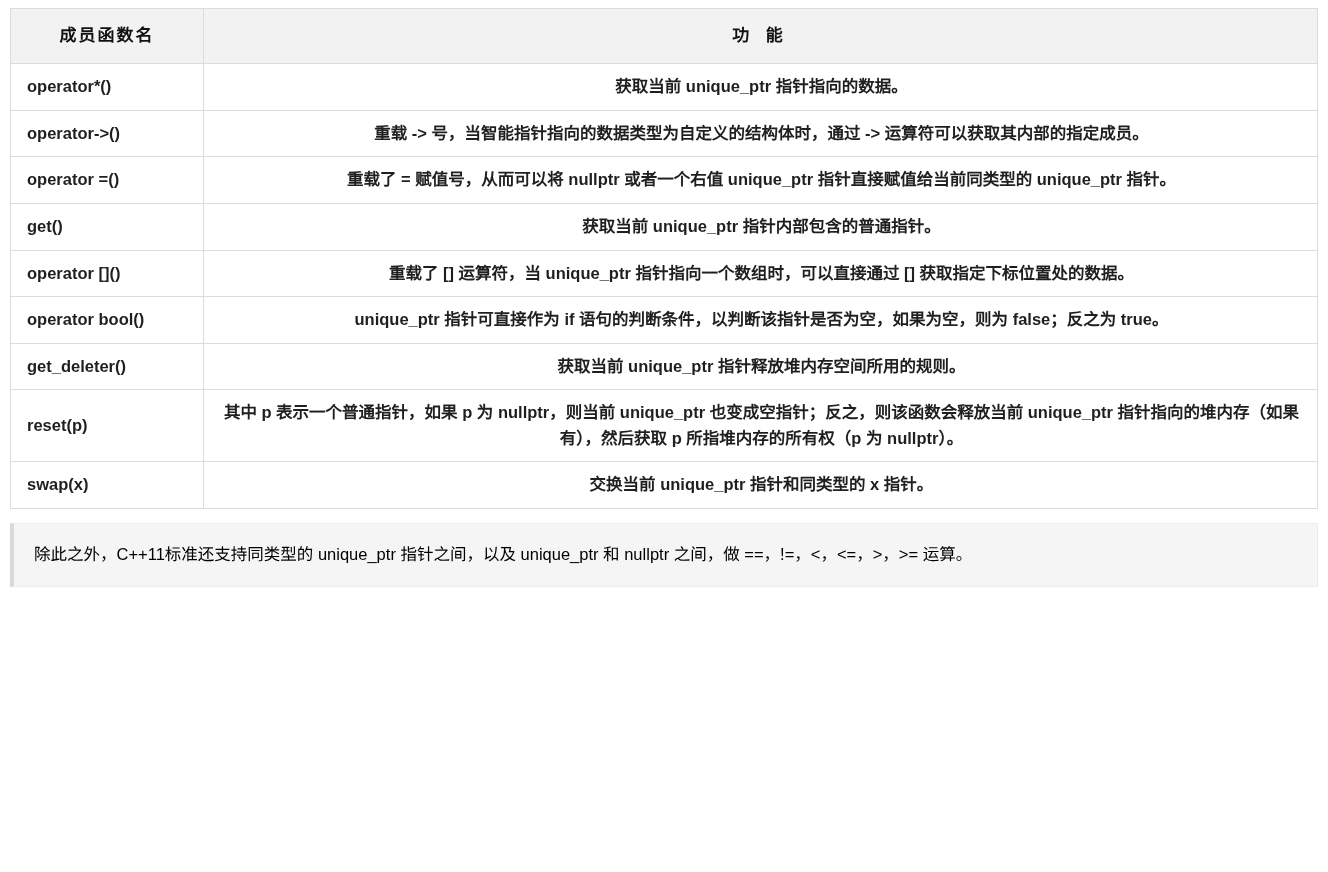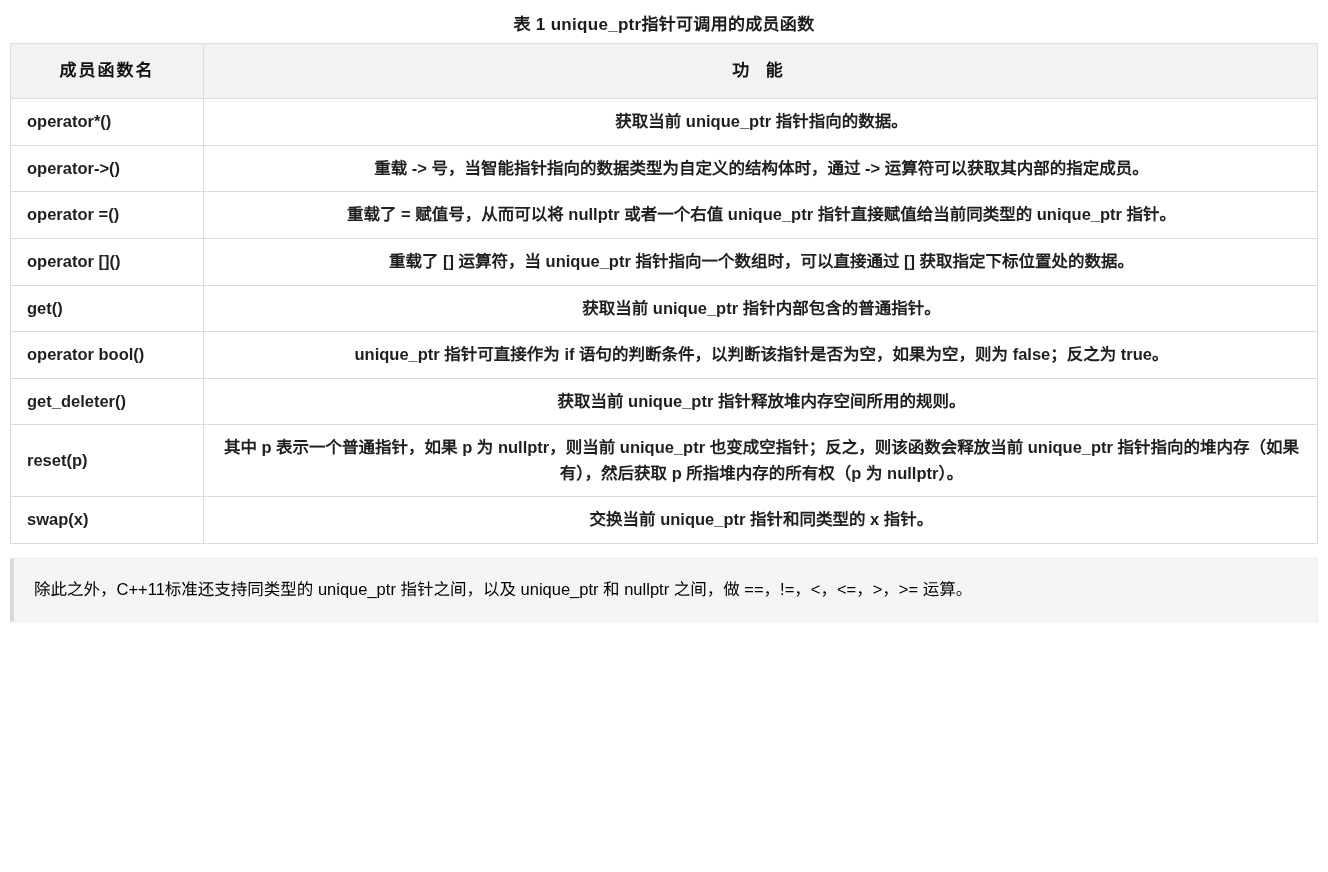"表 1 unique_ptr指针可调用的成员函数" div.table-caption { html: <div>表 1 unique_ptr指针可调用的成员函数</div> -> none }
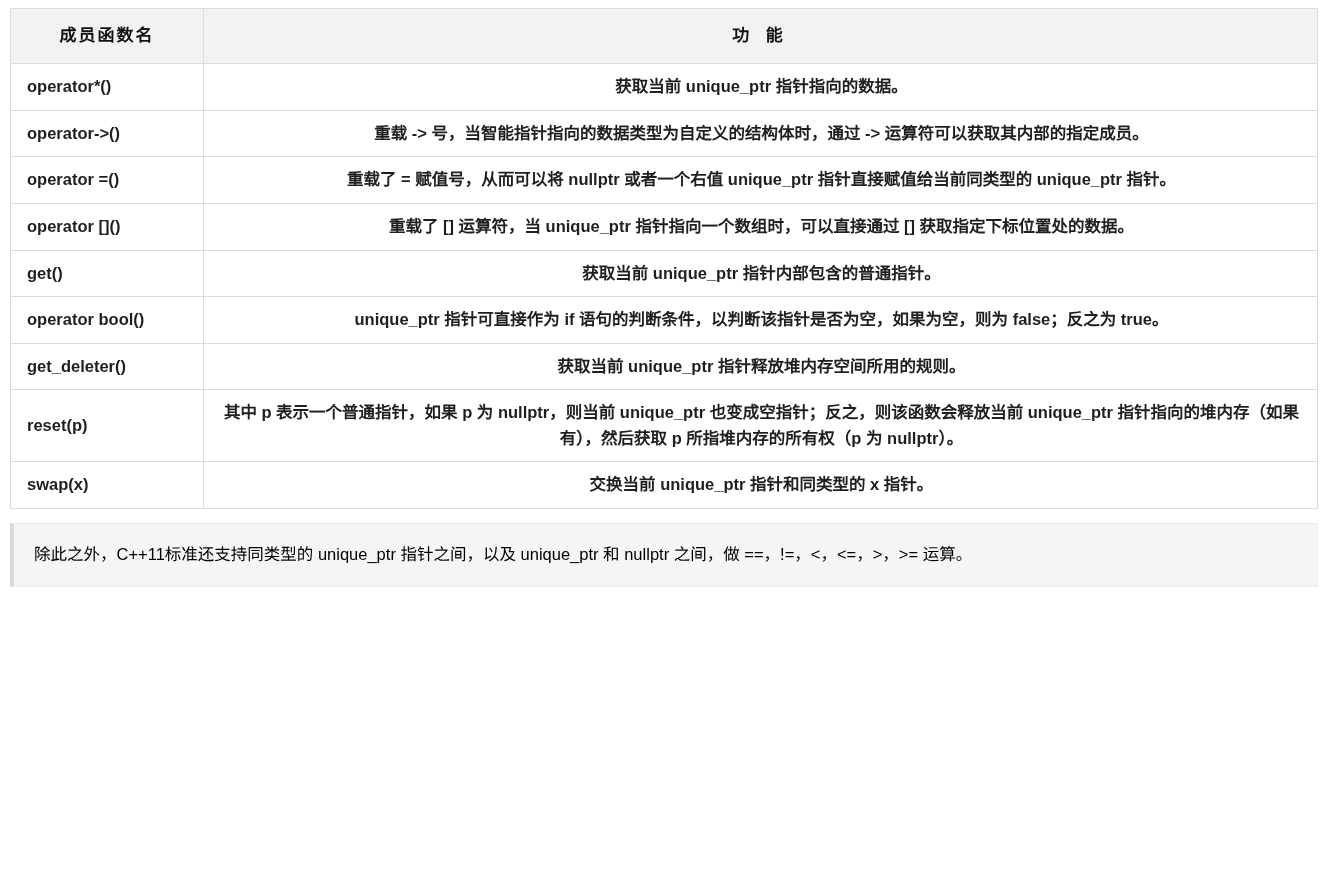"operator []()" tr { order: before "get()" -> after "get()" }
